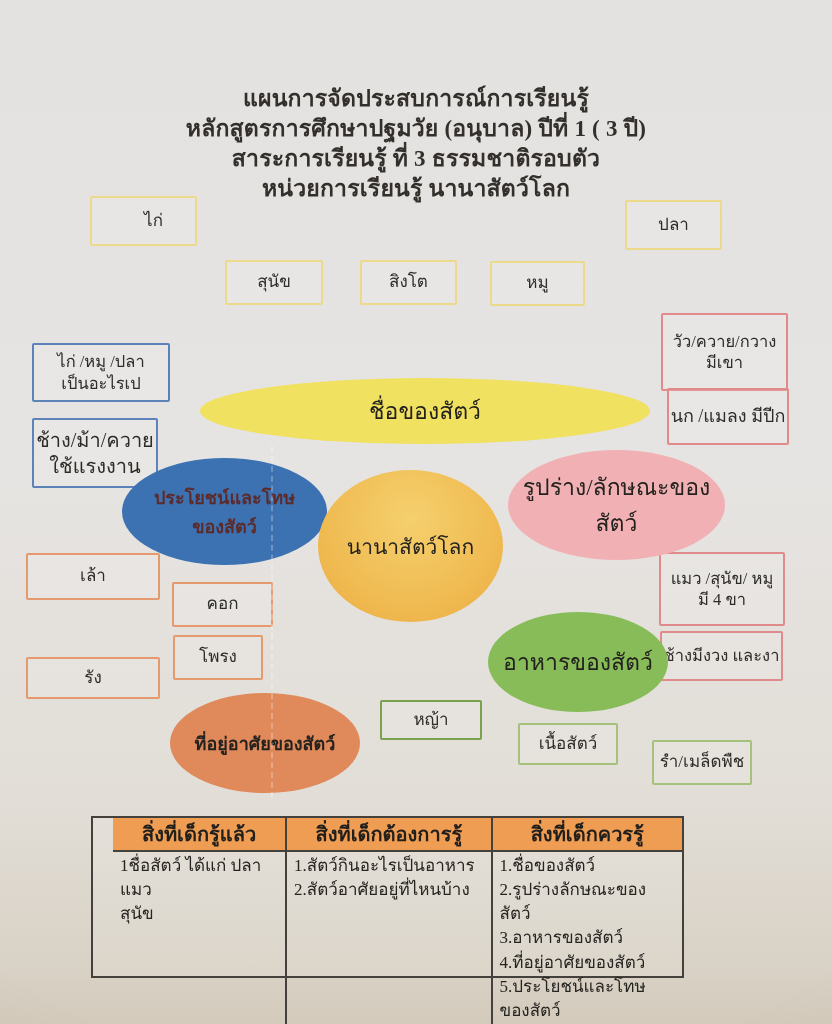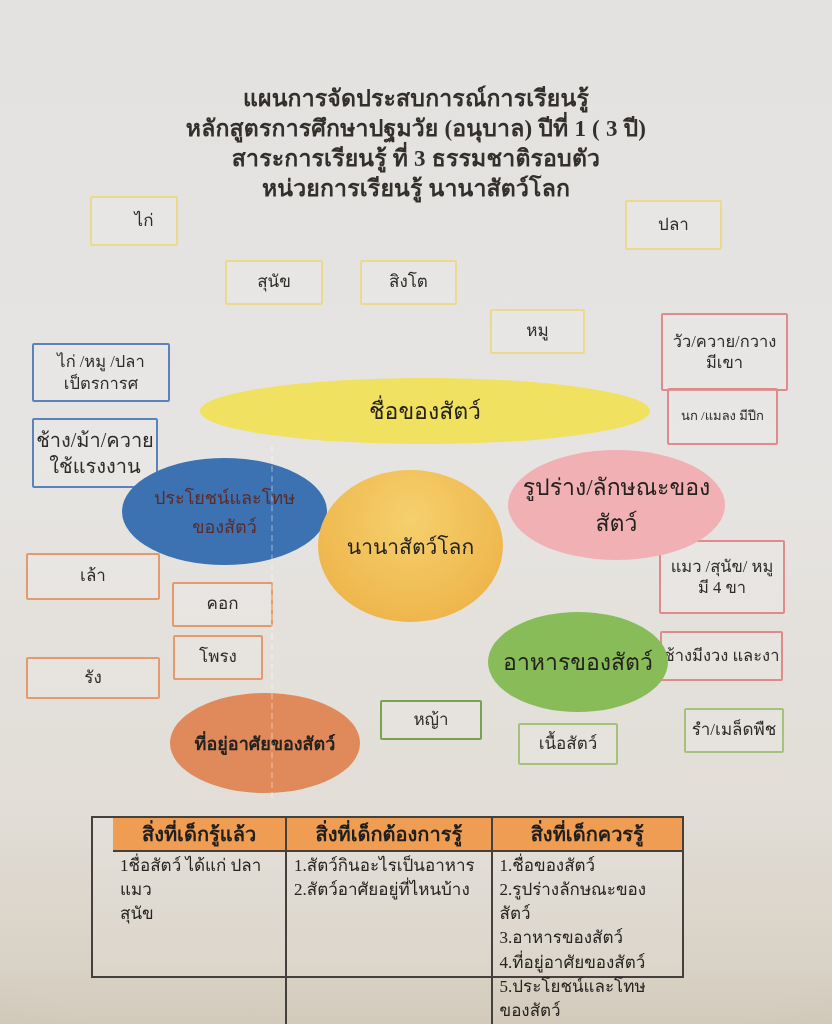"ไก่" div.node { width: 88px -> 107px }
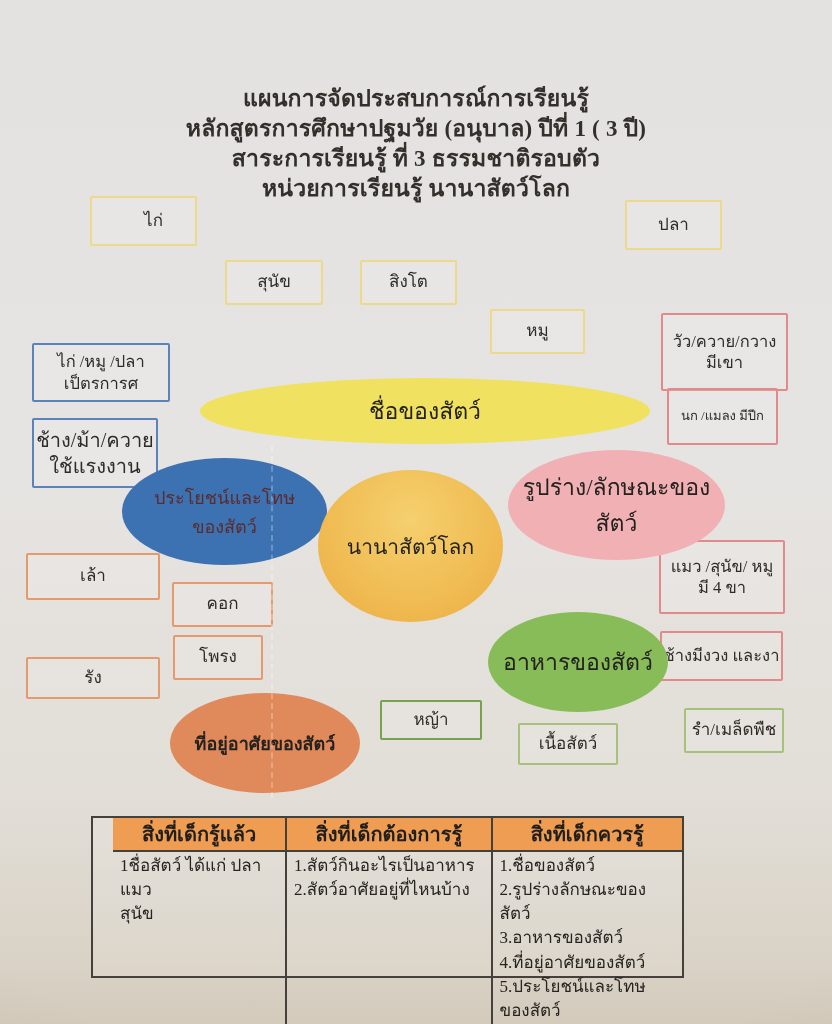"หมู" div.node { margin-top: 48px -> none }
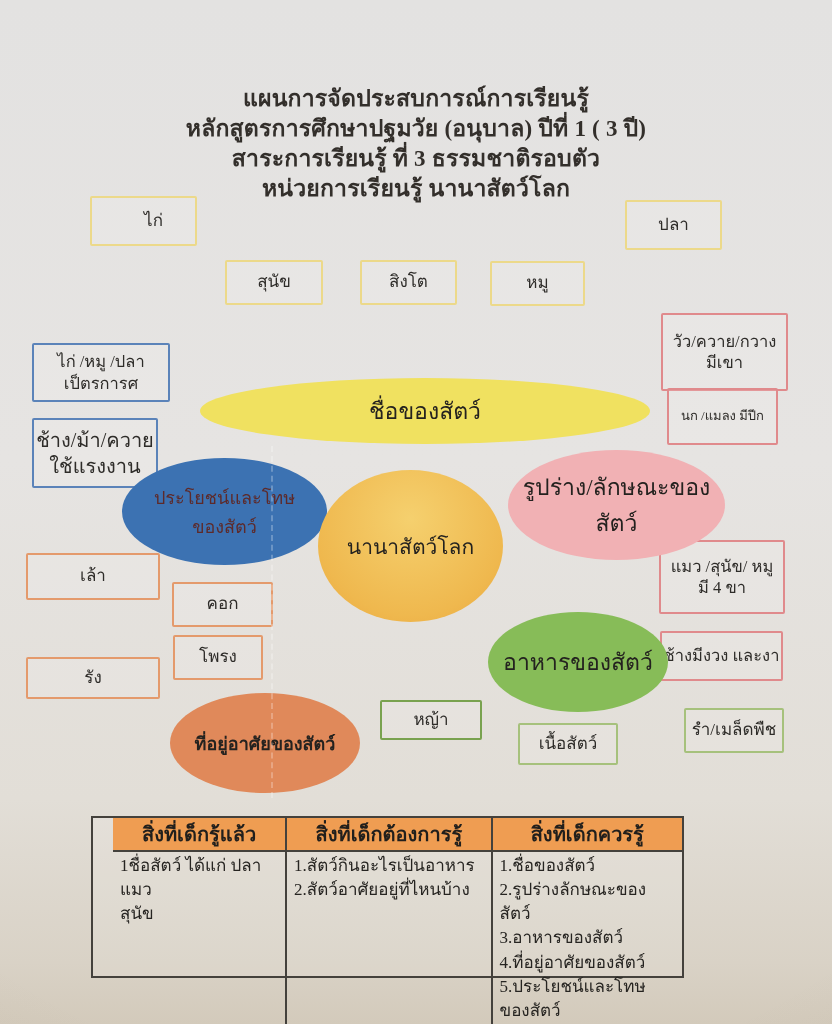"ไก่ /หมู /ปลา" div.node { text: เป็ตรการศ -> เป็นอะไรเป }
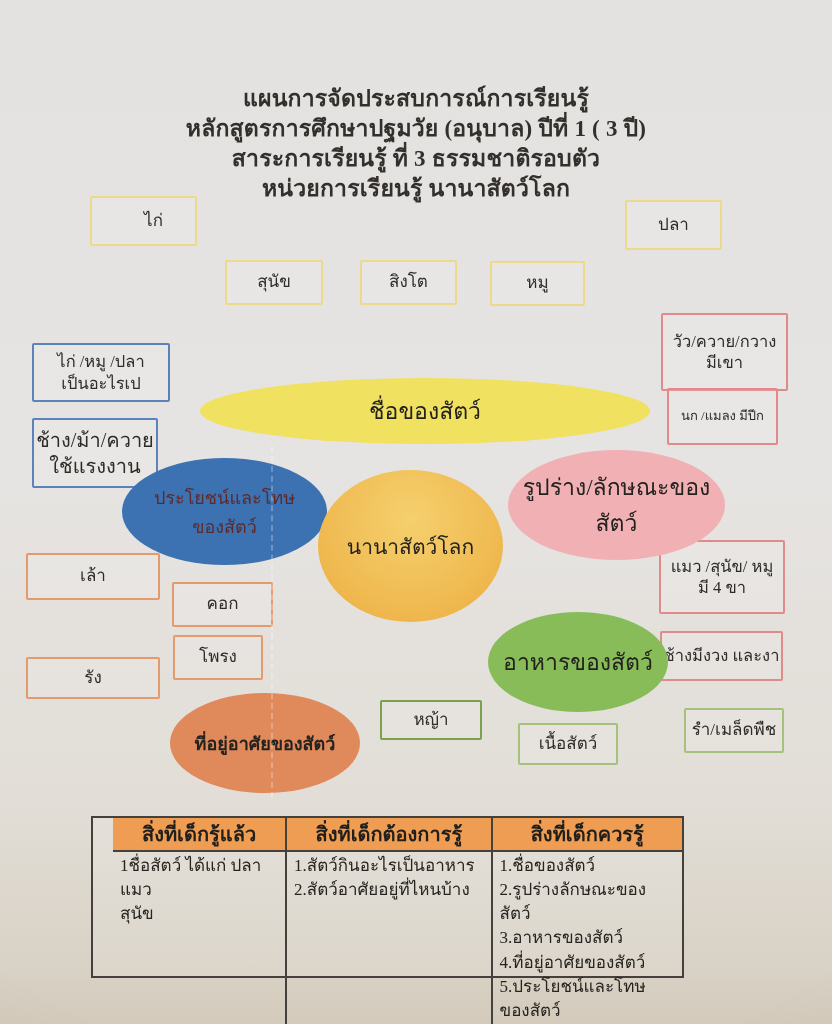"นก /แมลง มีปีก" div.node { font-size: 13px -> 18px; width: 111px -> 122px }
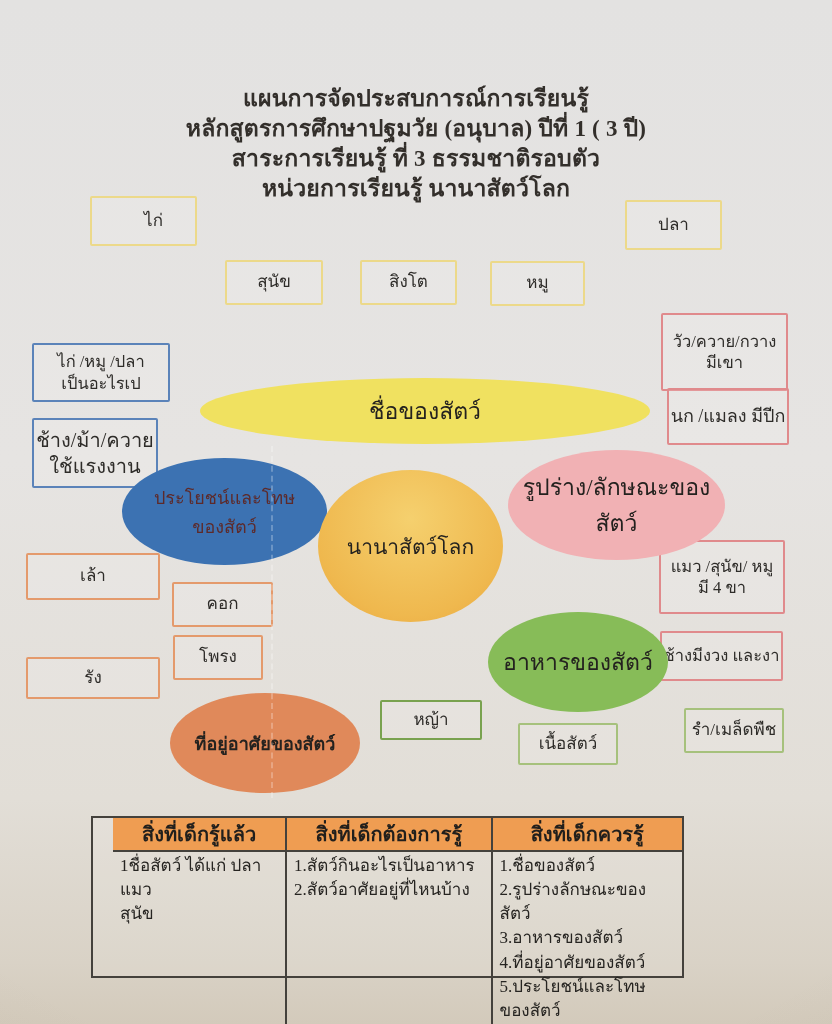"ประโยชน์และโทษ" .f-benefits { font-weight: normal -> bold }
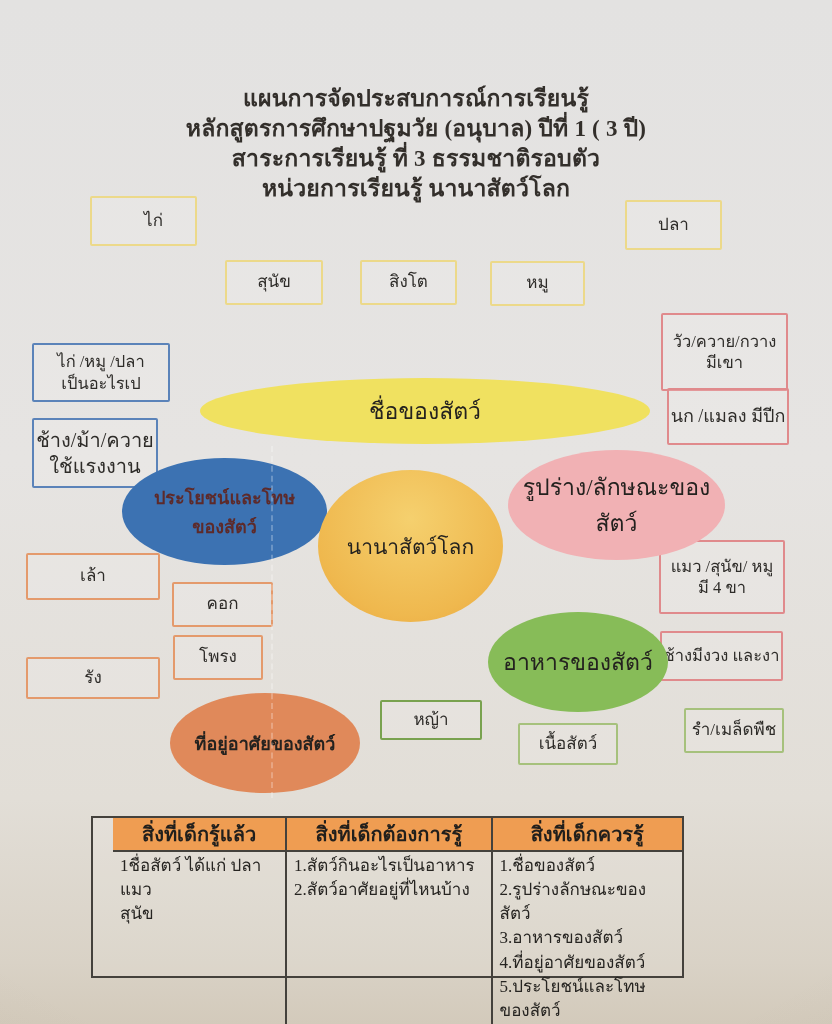"แมว /สุนัข/ หมู" div.node { top: 540px -> 552px }
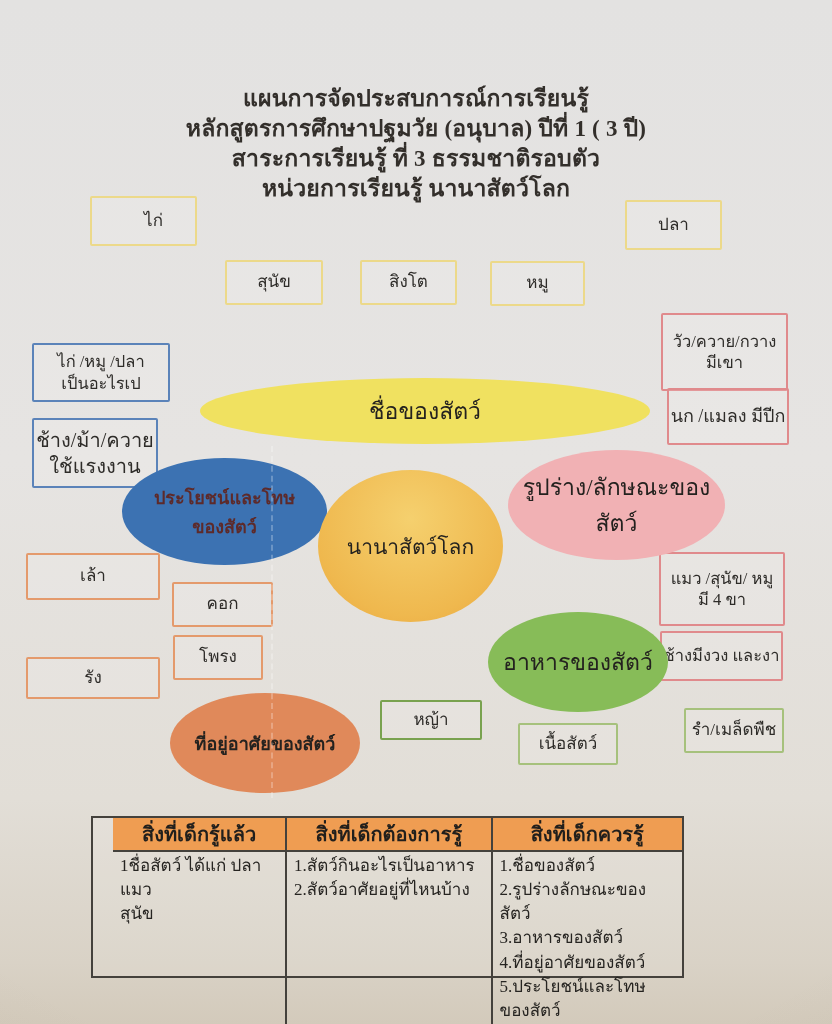"รำ/เมล็ดพืช" div.node { margin-left: 32px -> none; top: 708px -> 740px }
